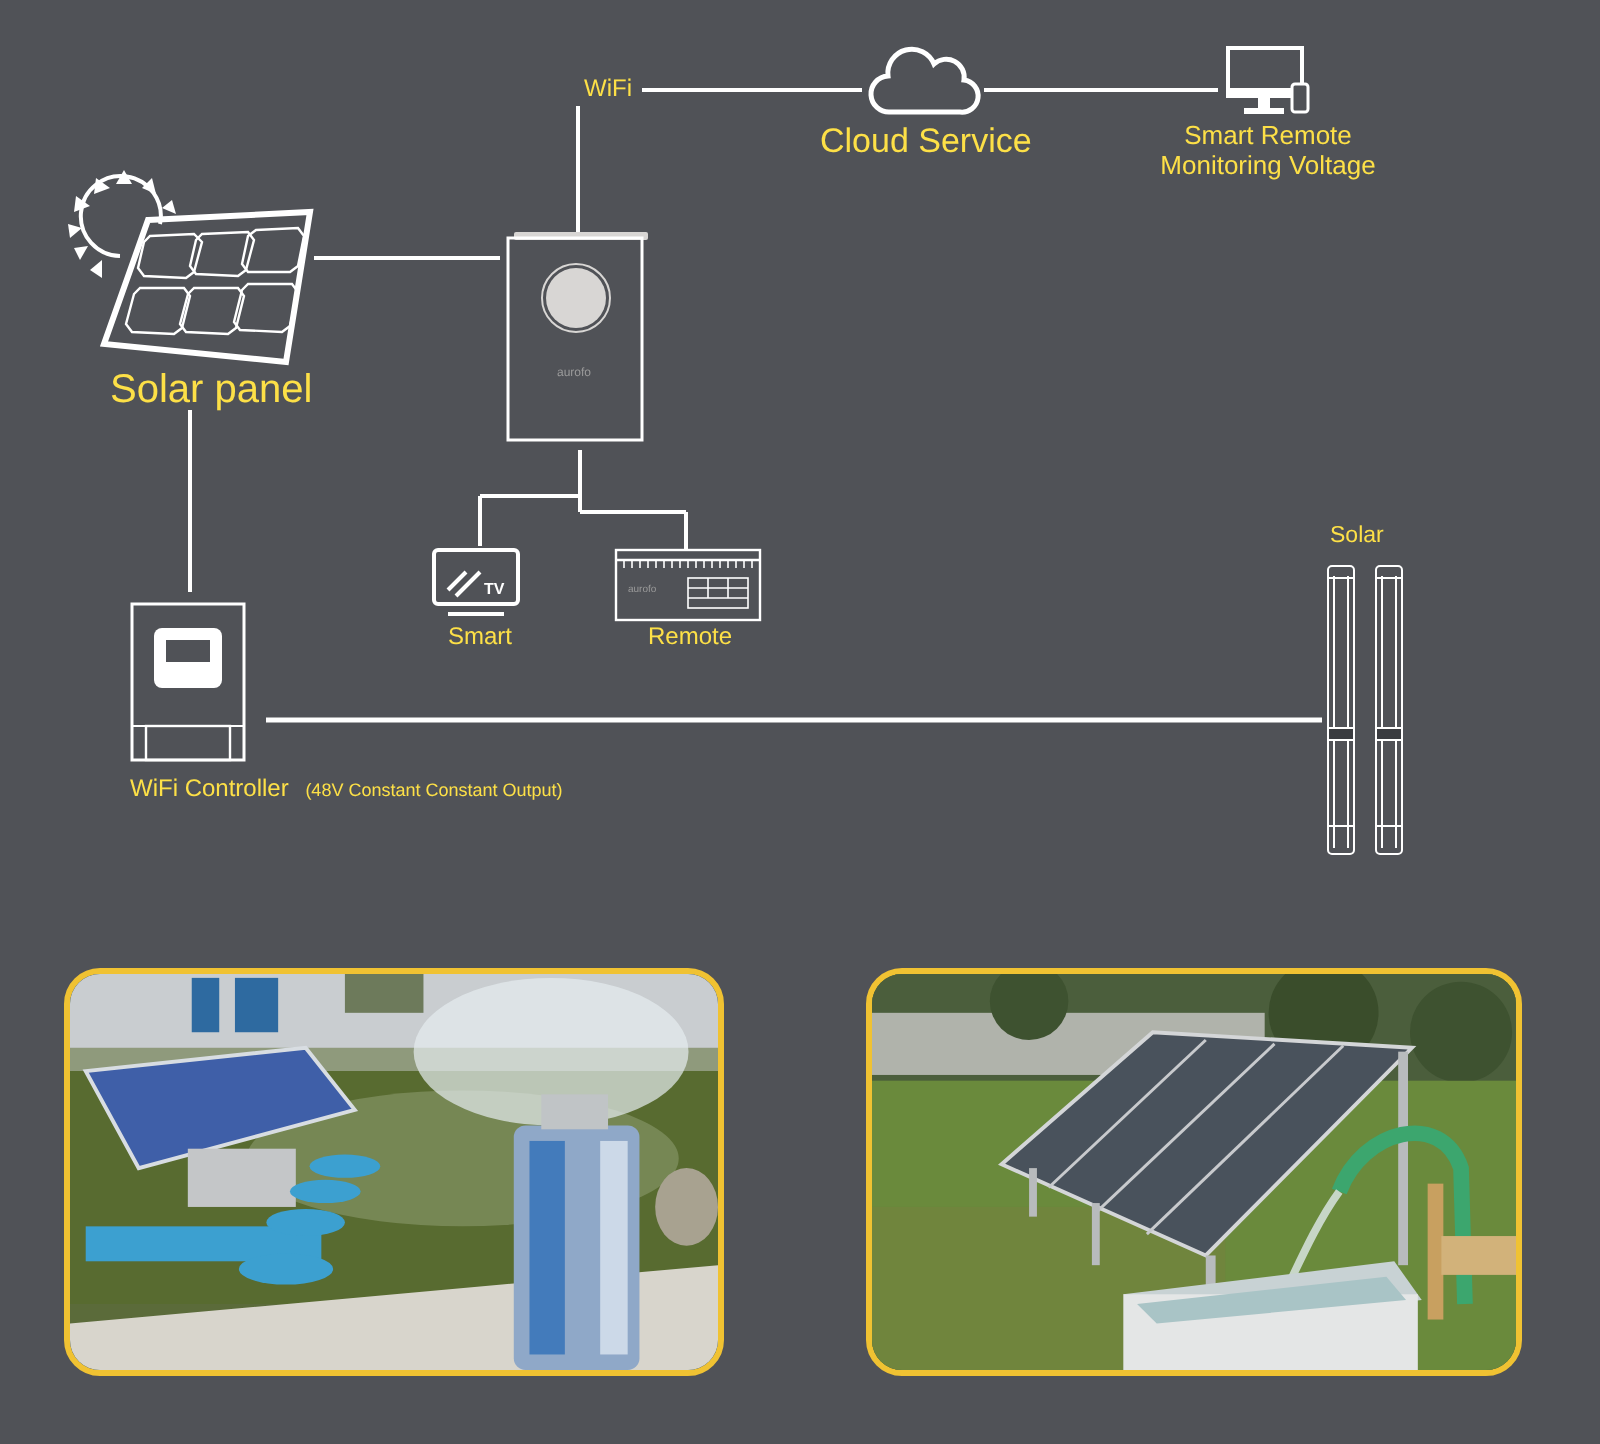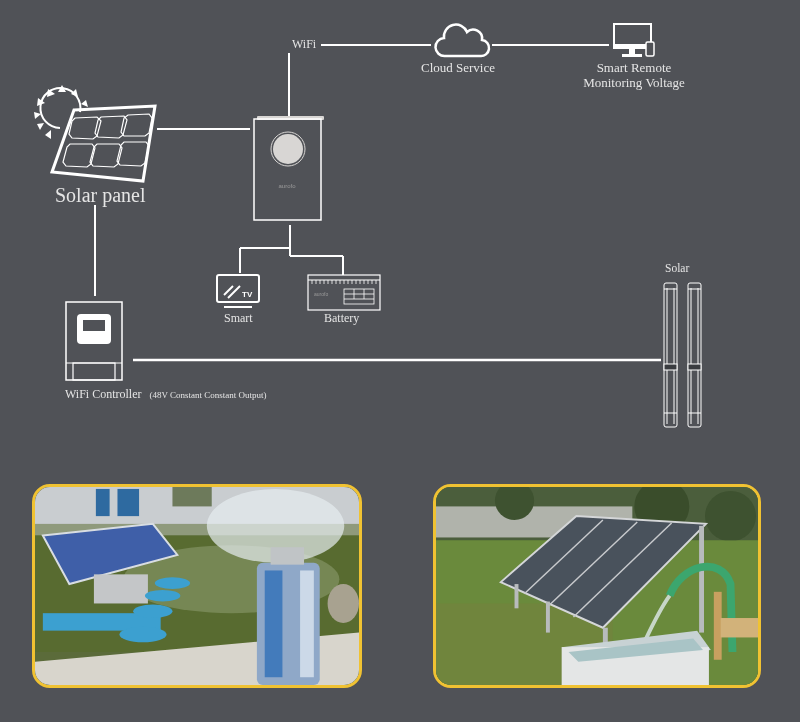"WiFi" .label { color: #e5e5e5 -> #fde047; font-family: Liberation Serif, serif -> none }
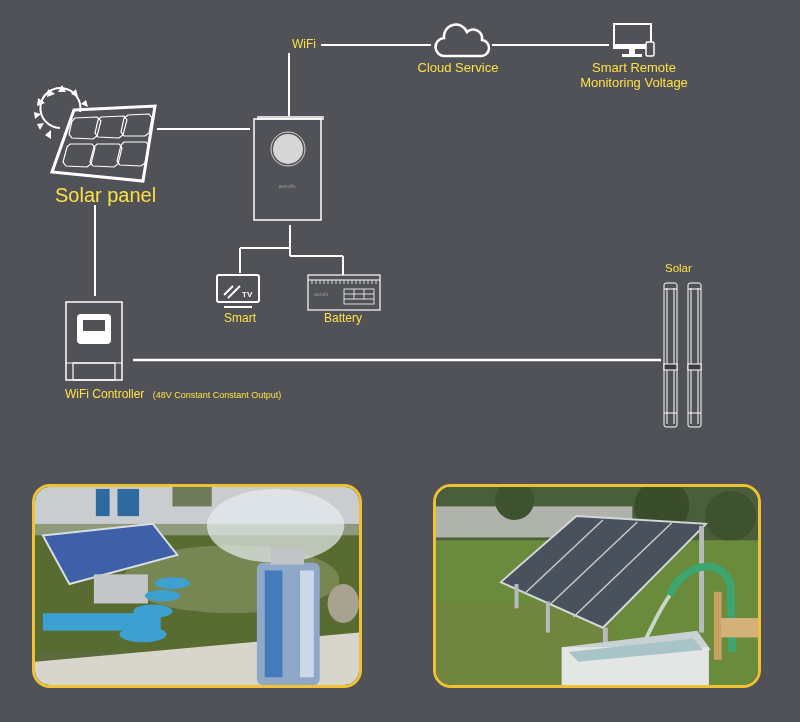"Cloud Service" div.label { font-size: 13px -> 17px }
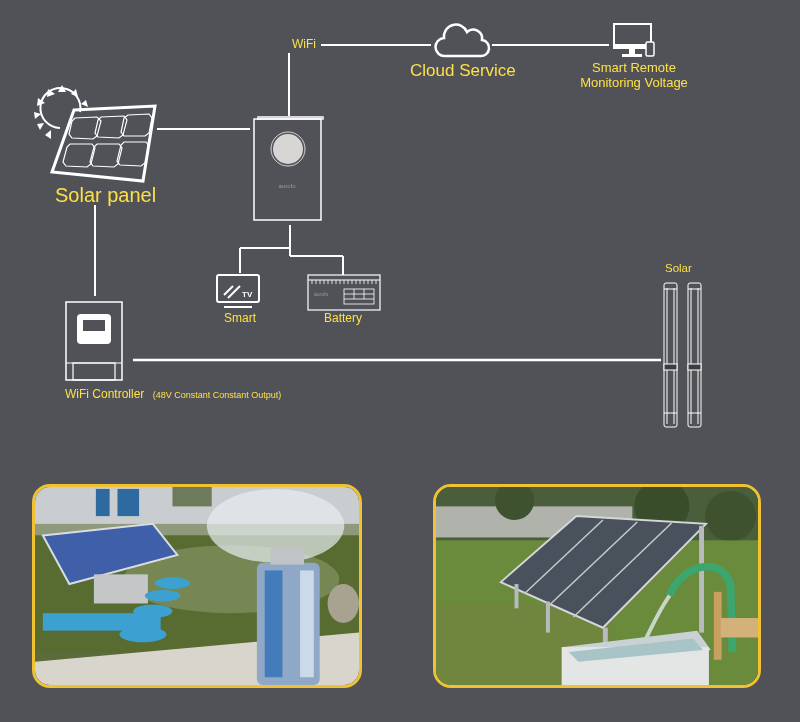"Battery" div.label { text: Battery -> Remote }
